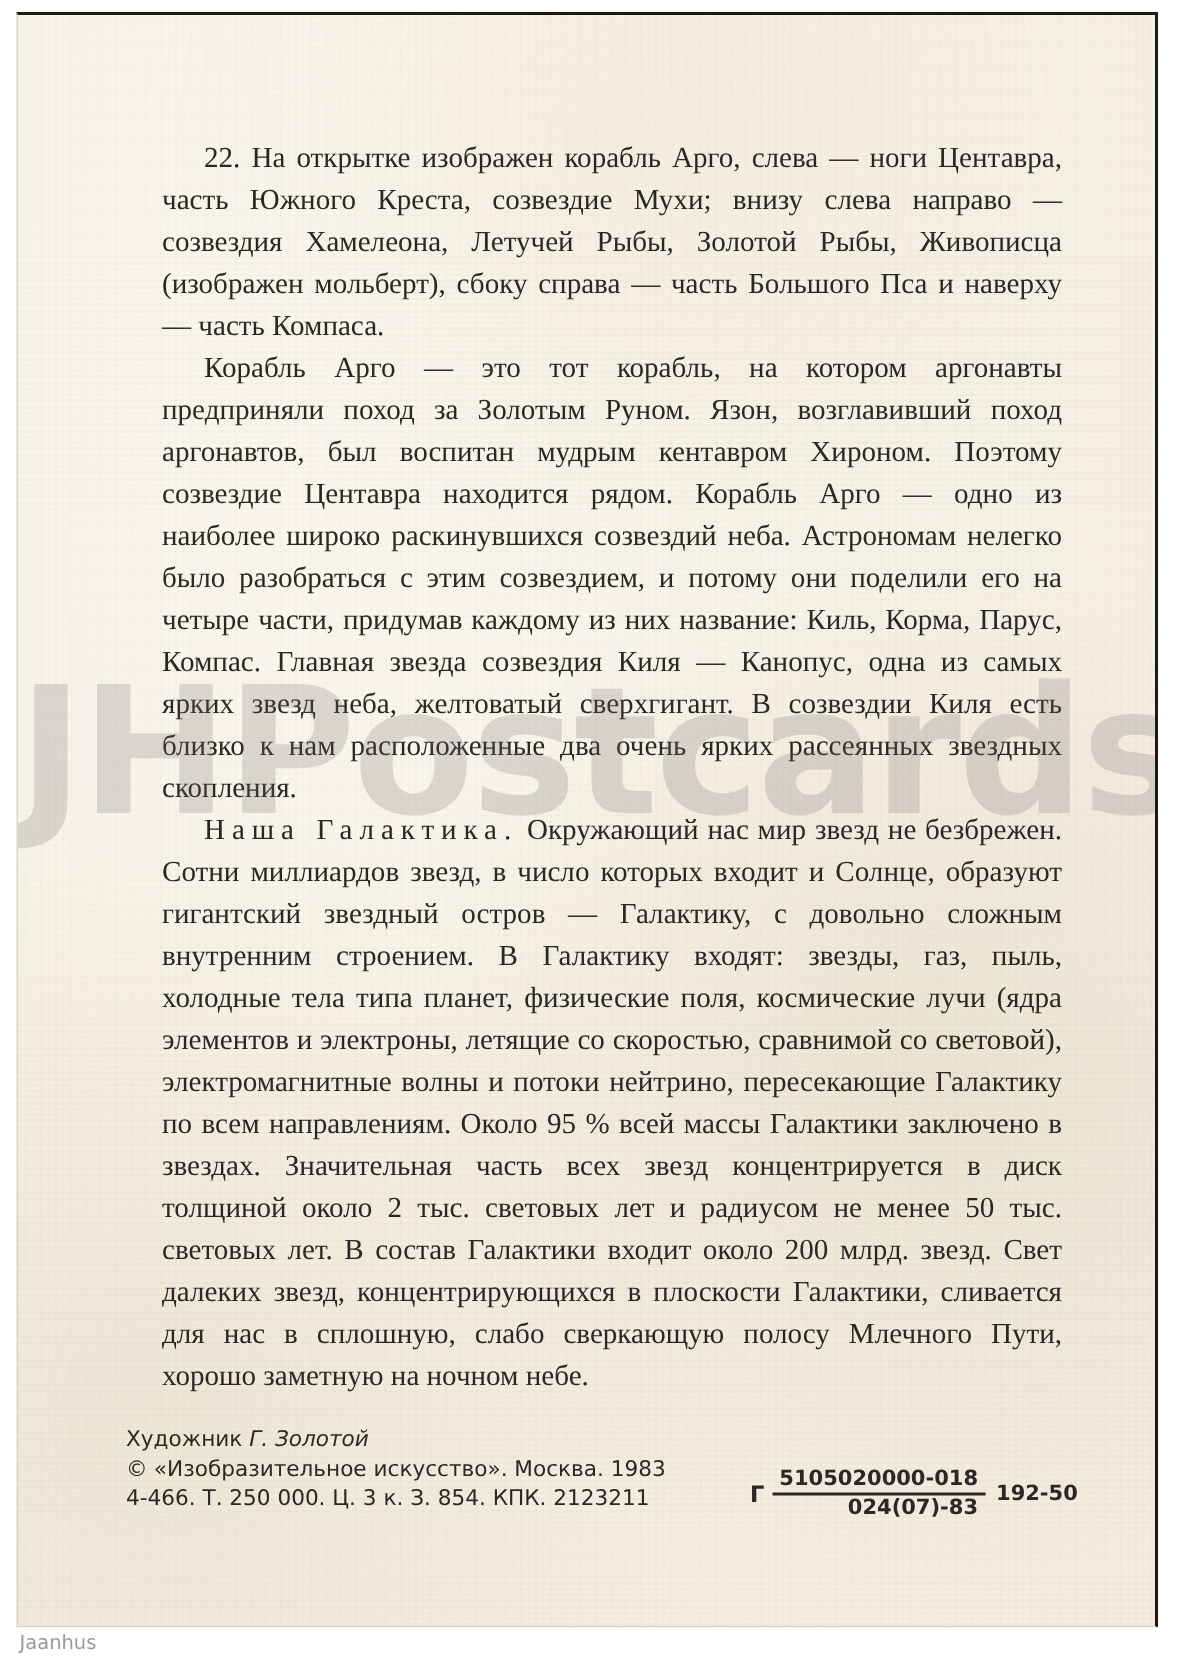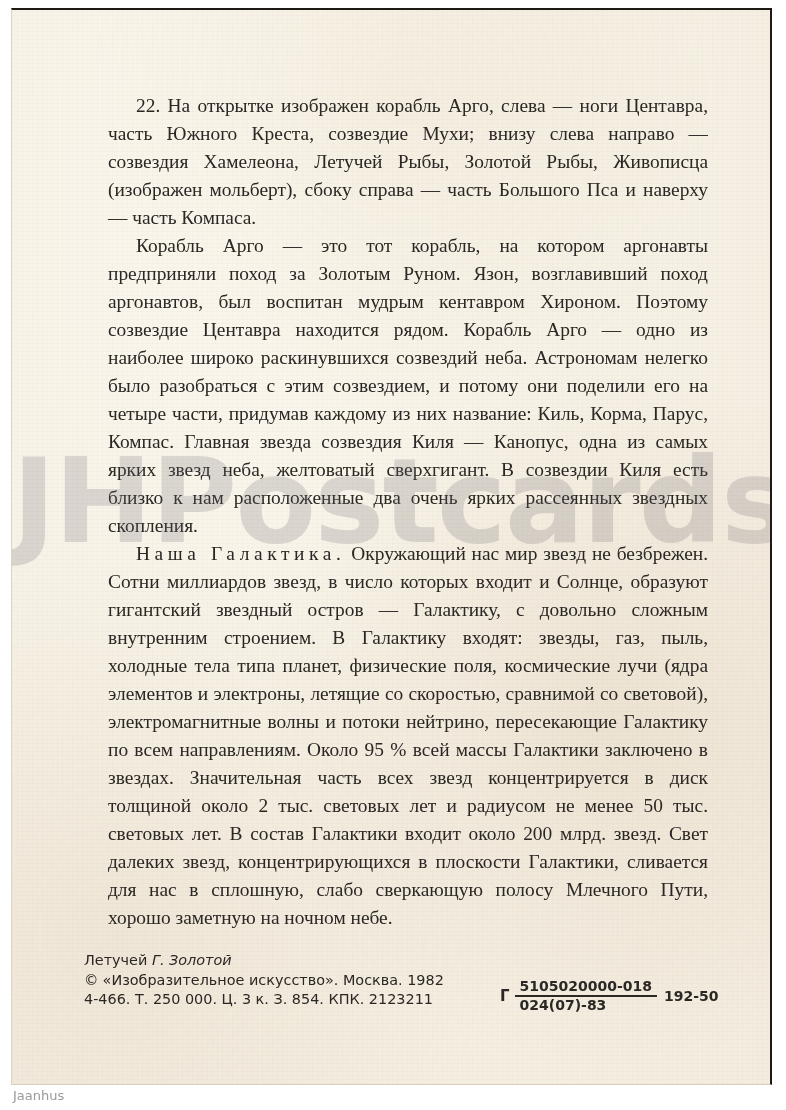"Летучей" span { text: Летучей -> Художник }
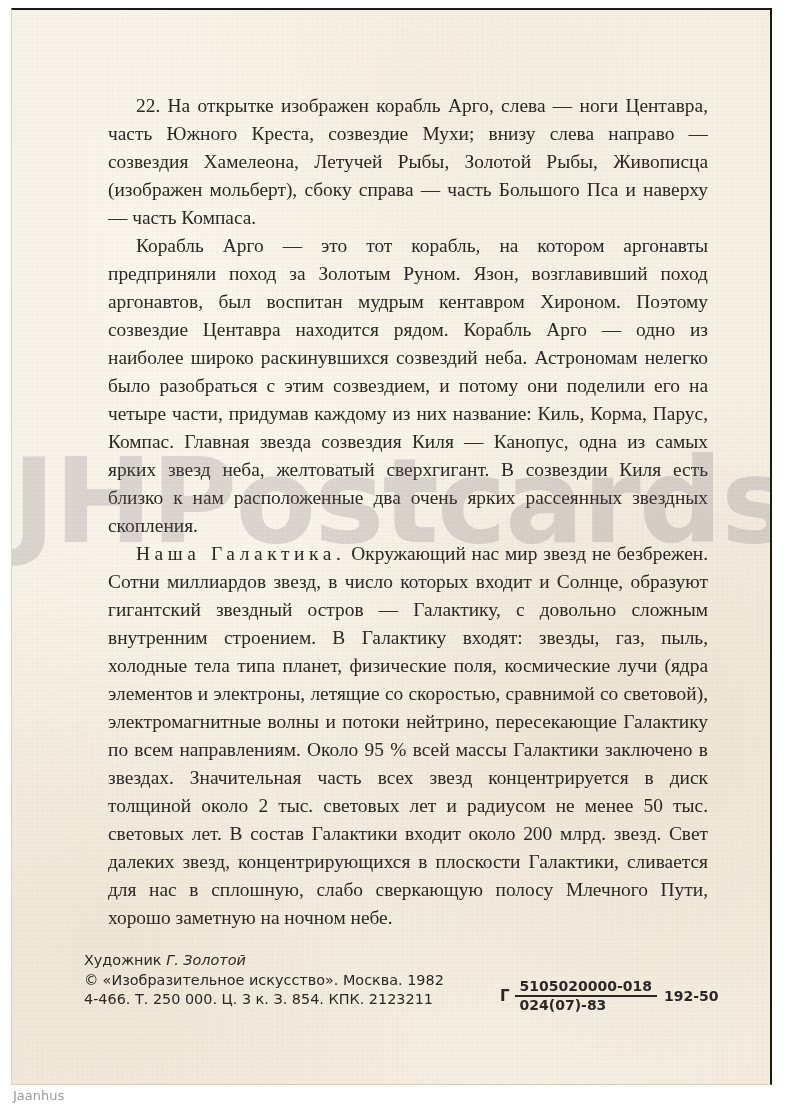"«Изобразительное искусство». Москва." span { text: 1982 -> 1983 }
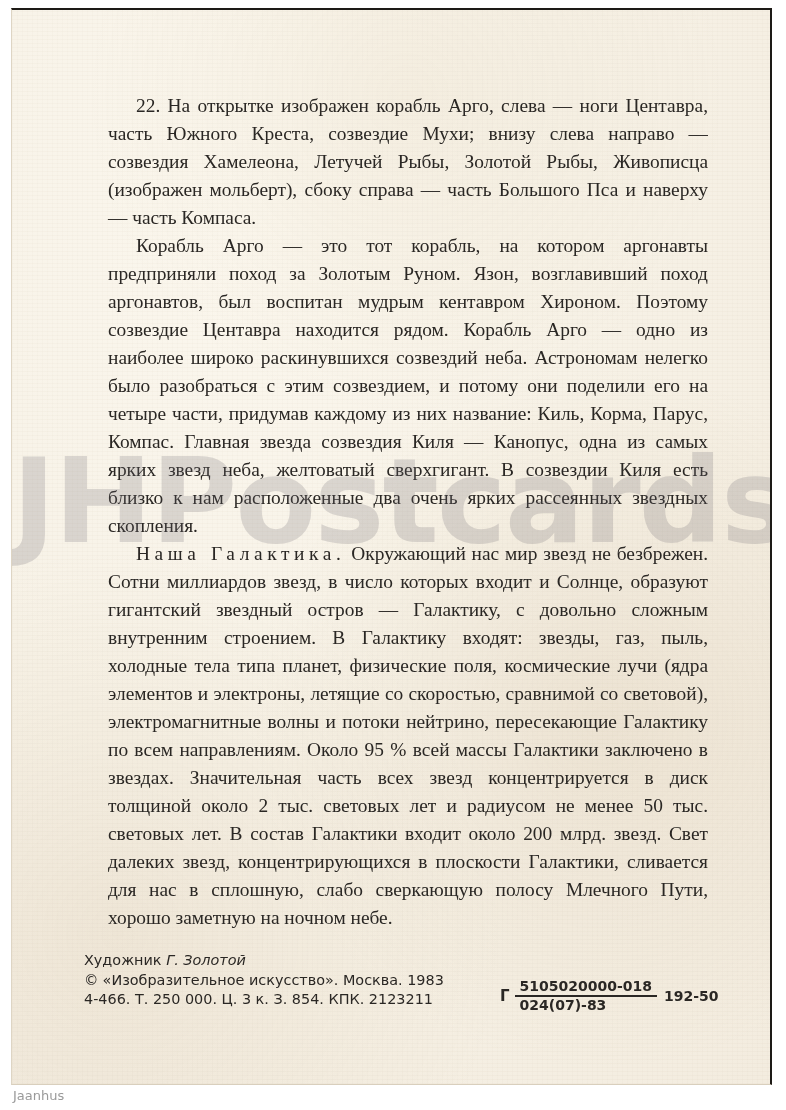"5105020000-018" #fraction { align-items: flex-start -> flex-end }
